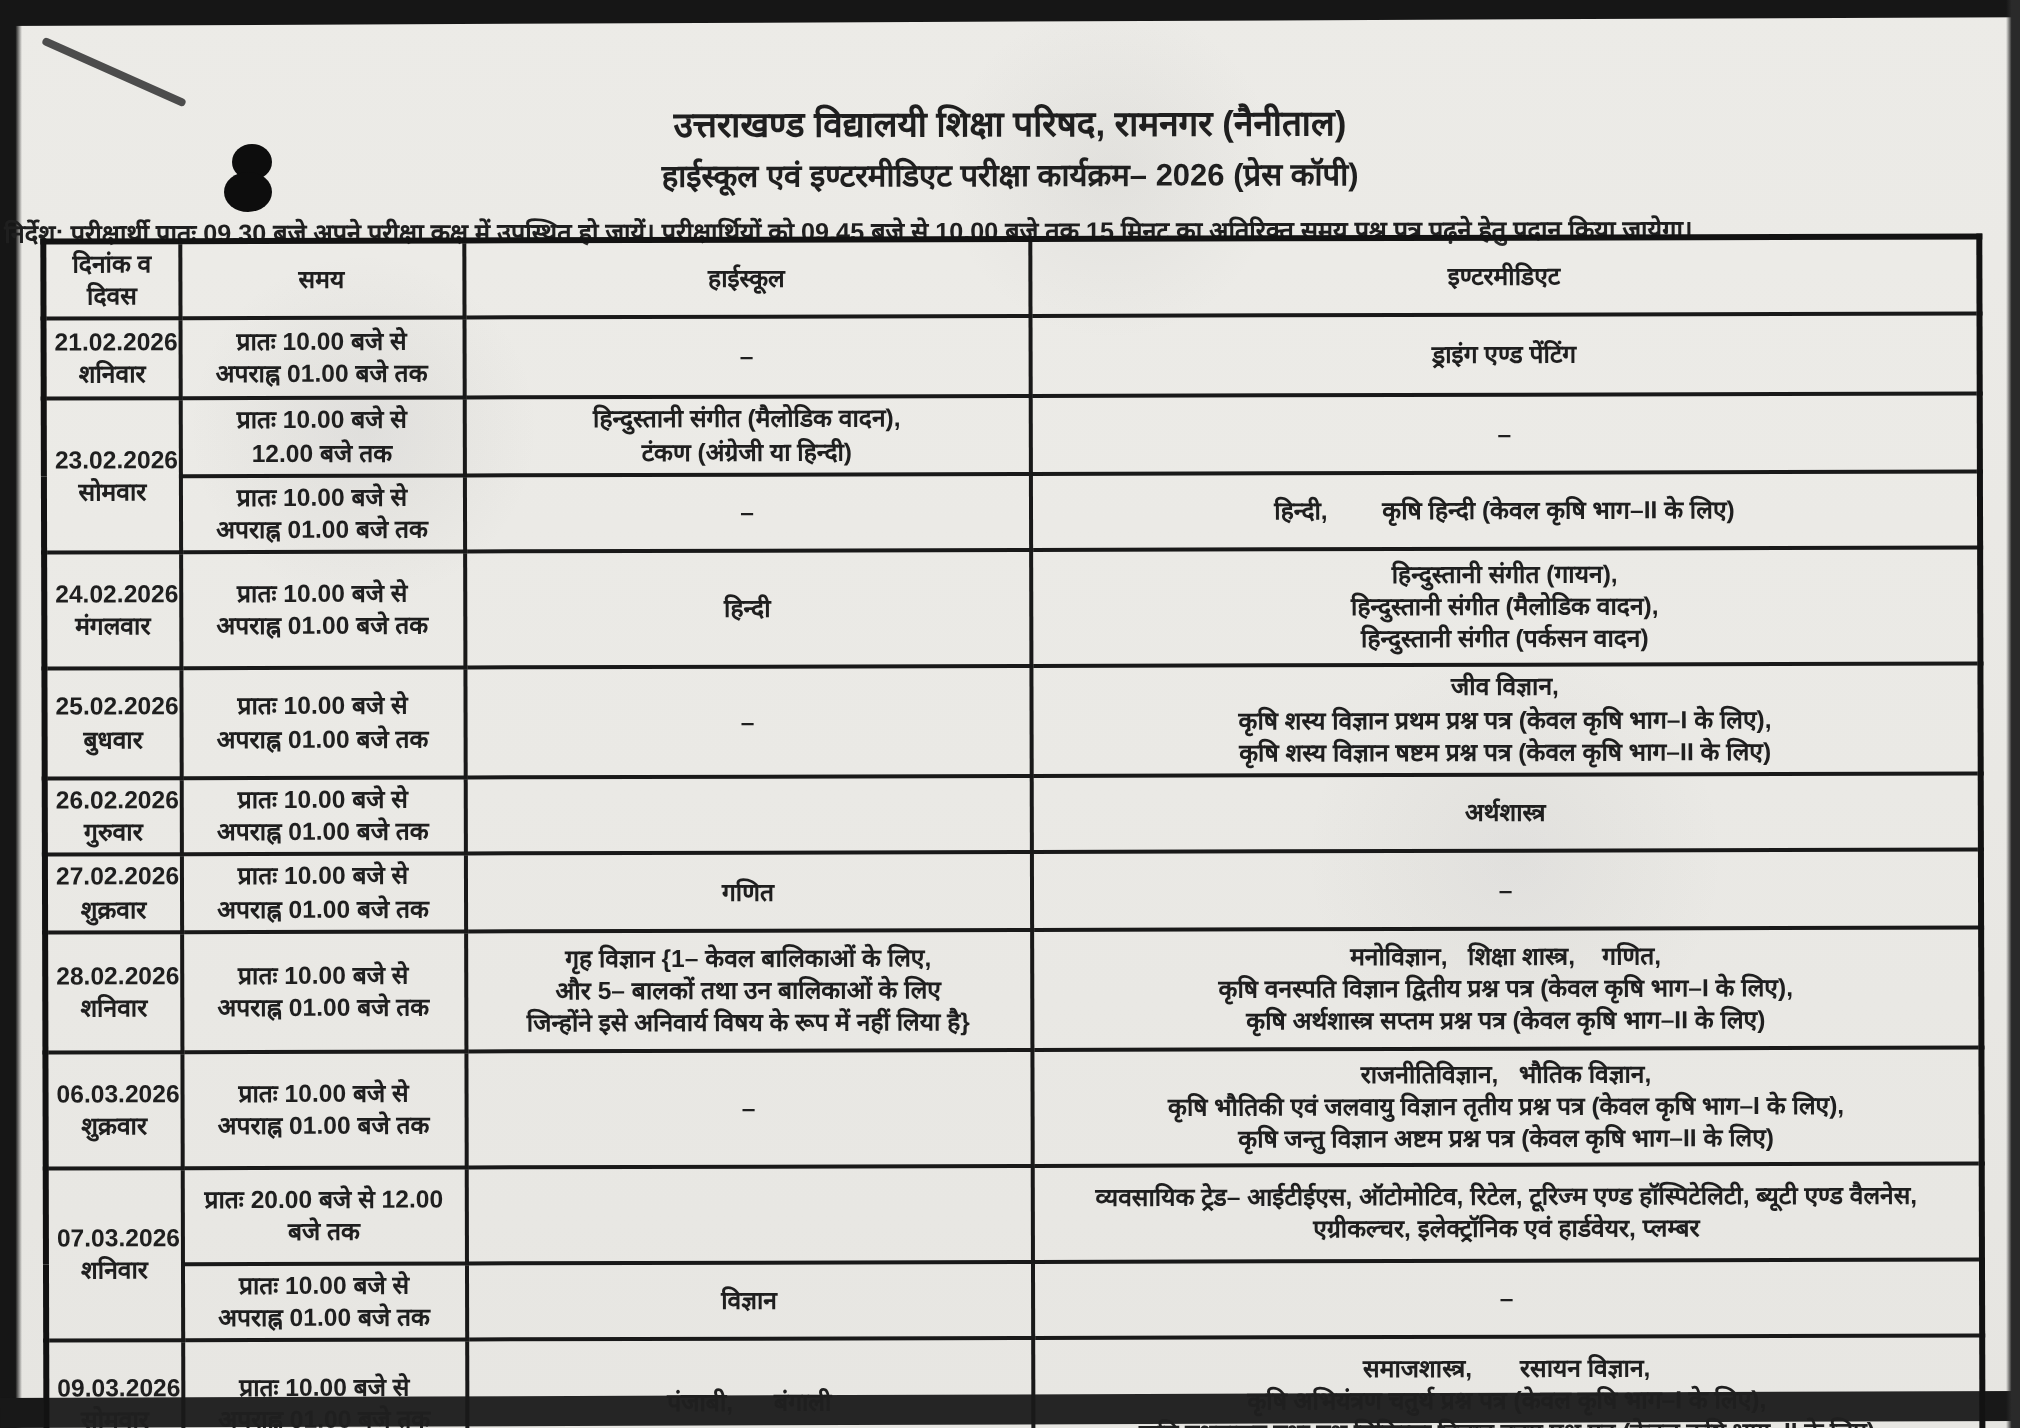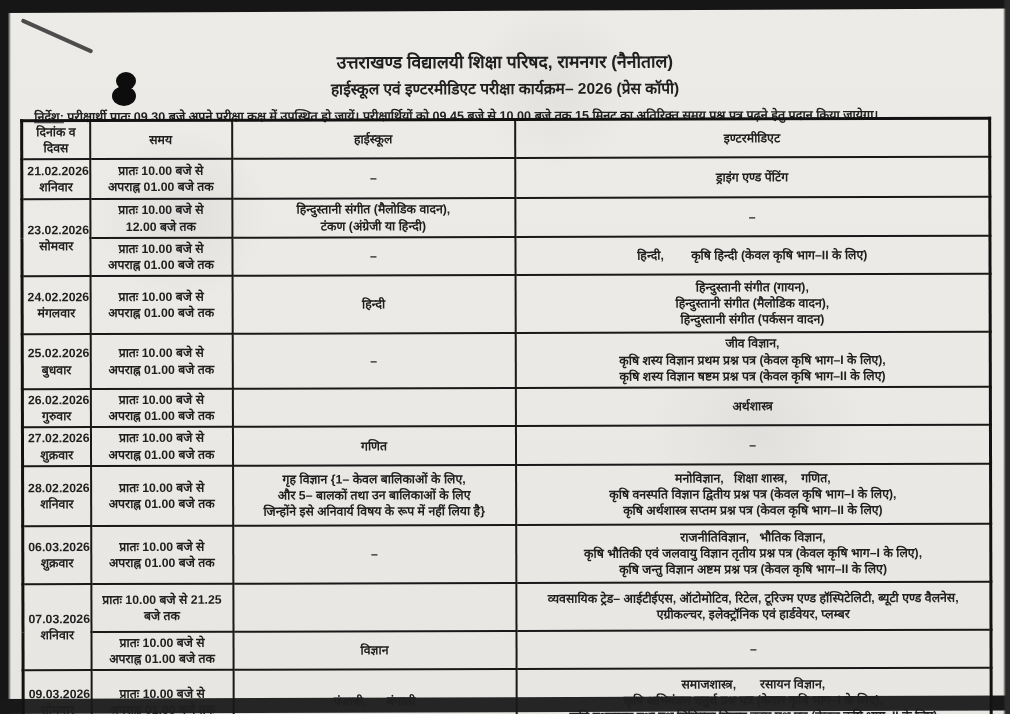"निर्देश:" .note-label { margin-left: 32px -> none; text-decoration: underline -> none }
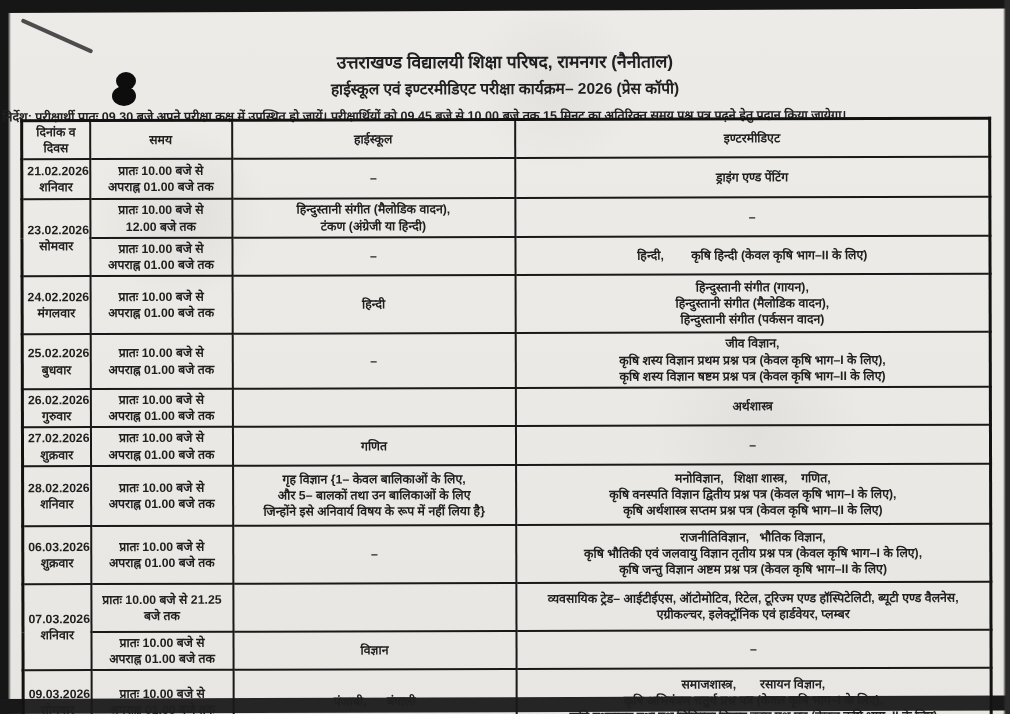"प्रातः 10.00 बजे से 21.25" td { text: 10.00 बजे से 21.25 -> 20.00 बजे से 12.00 }
